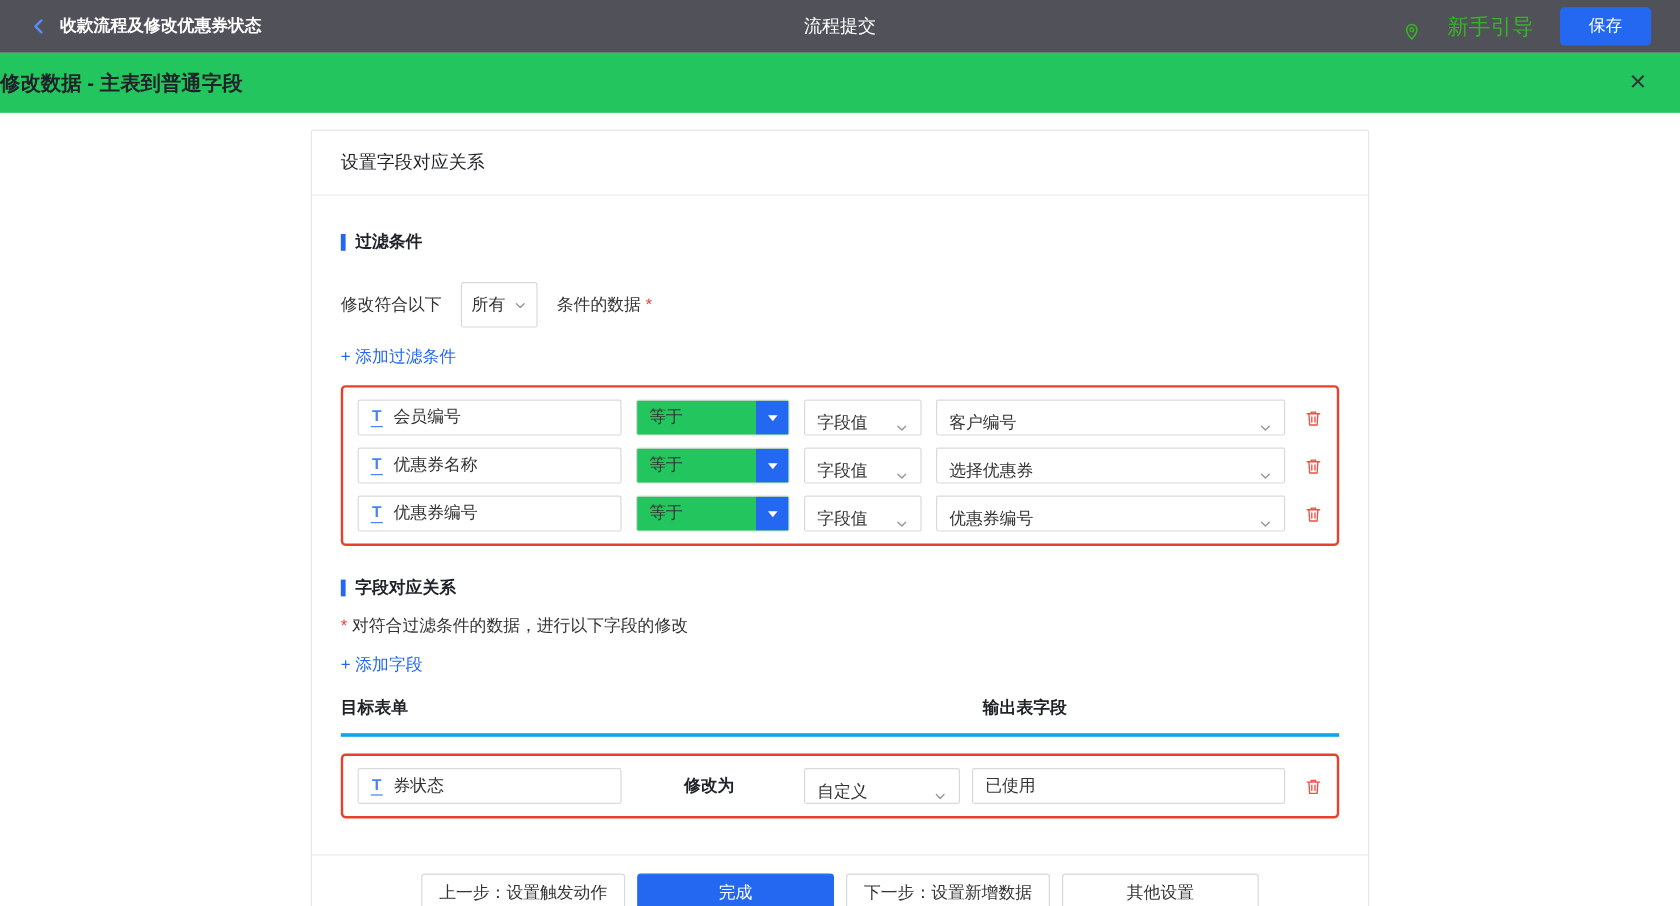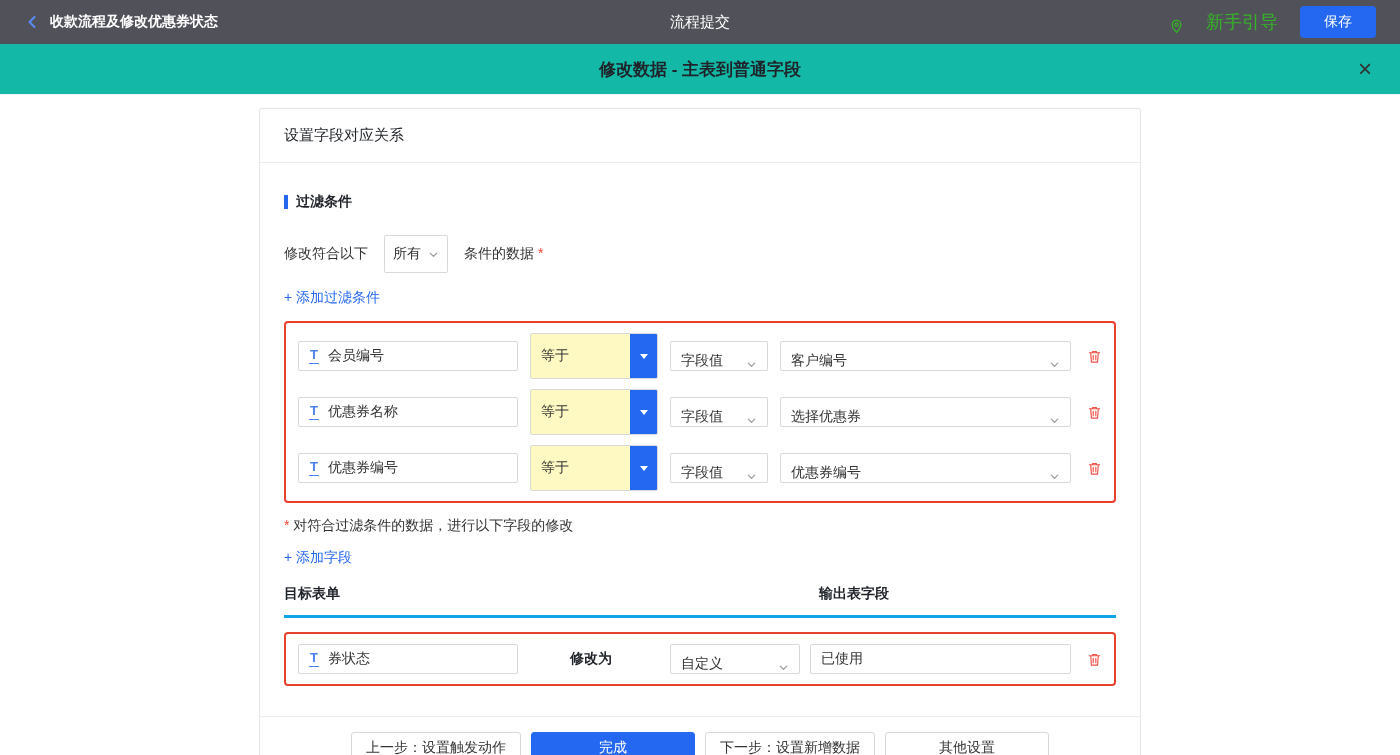"修改数据 - 主表到普通字段" .modal-header { background: #14b8a6 -> #22c55e; justify-content: center -> none }
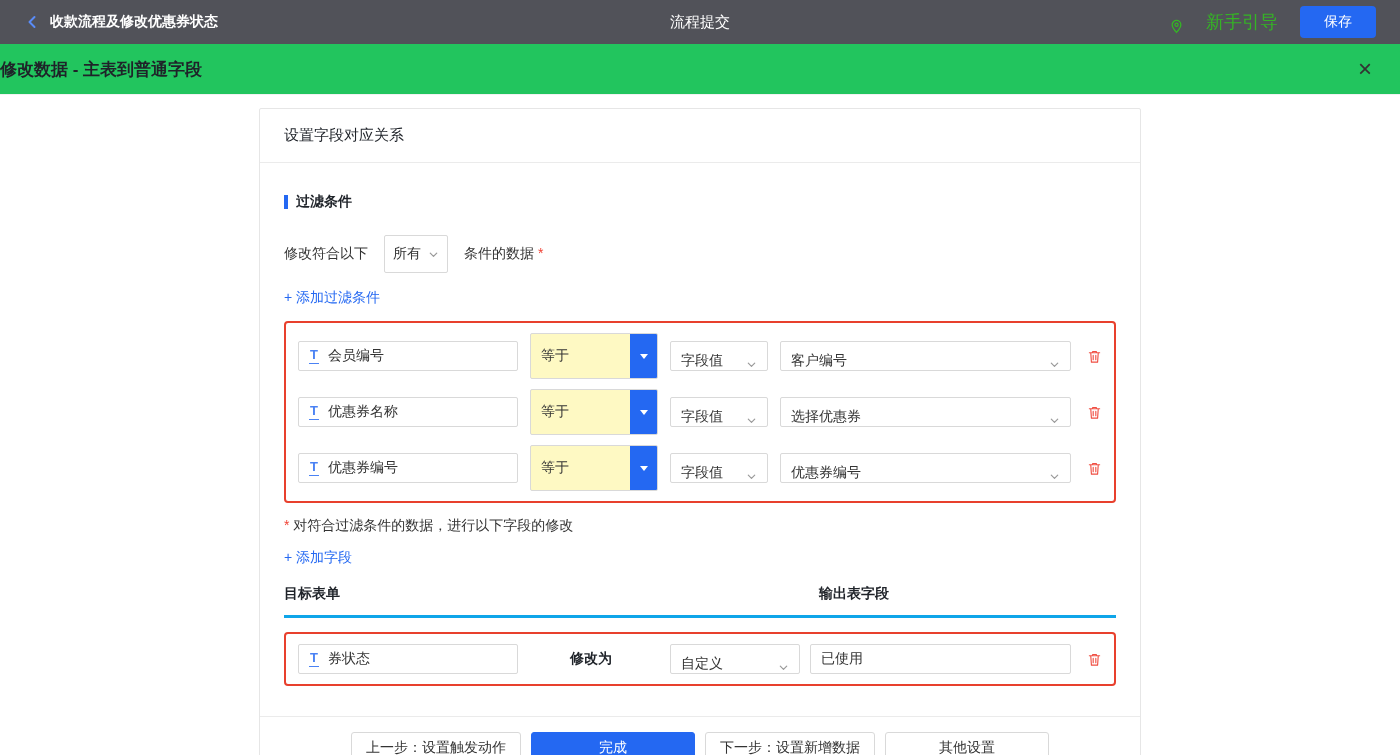"等于" .op-select { background: #fef9c3 -> #22c55e; height: 46px -> 30px }
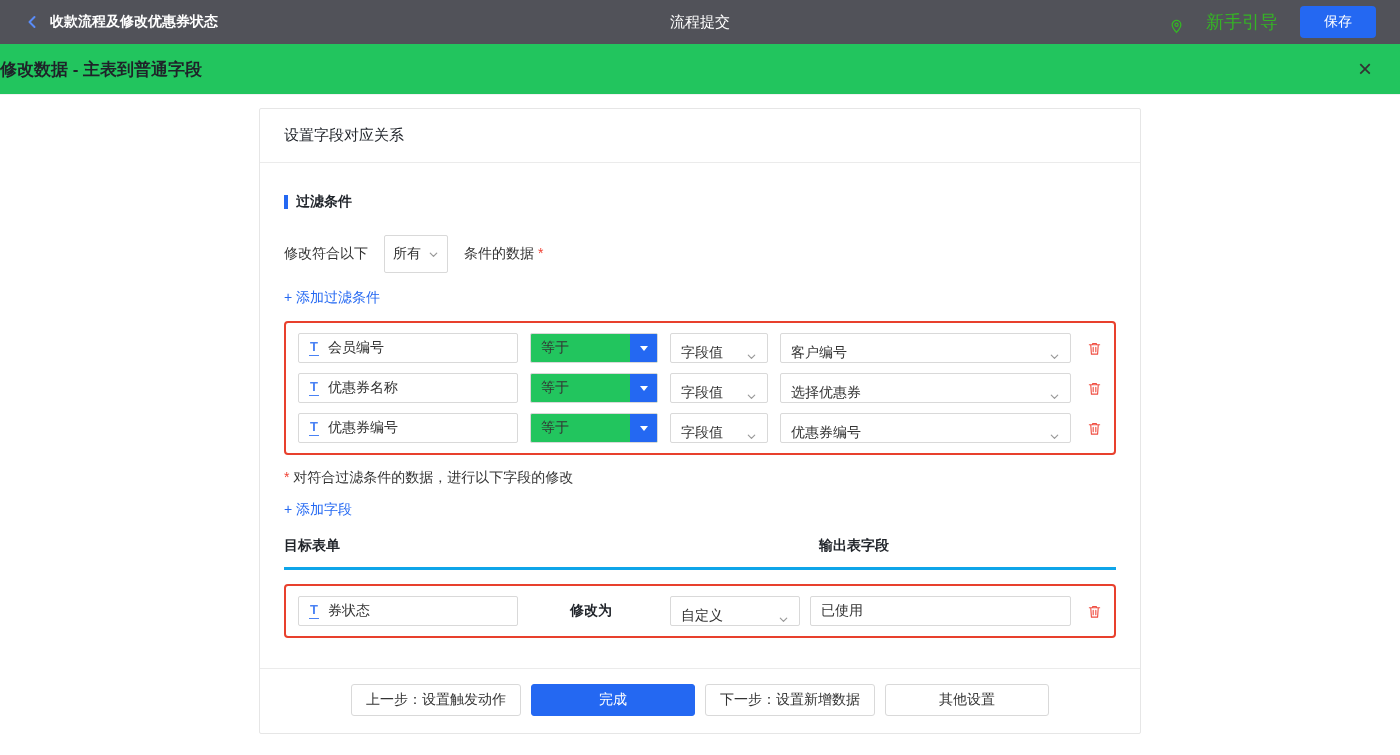"字段对应关系" div.section-title { html: none -> <div> <span></span> <span>字段对应关系</span> </div> }
